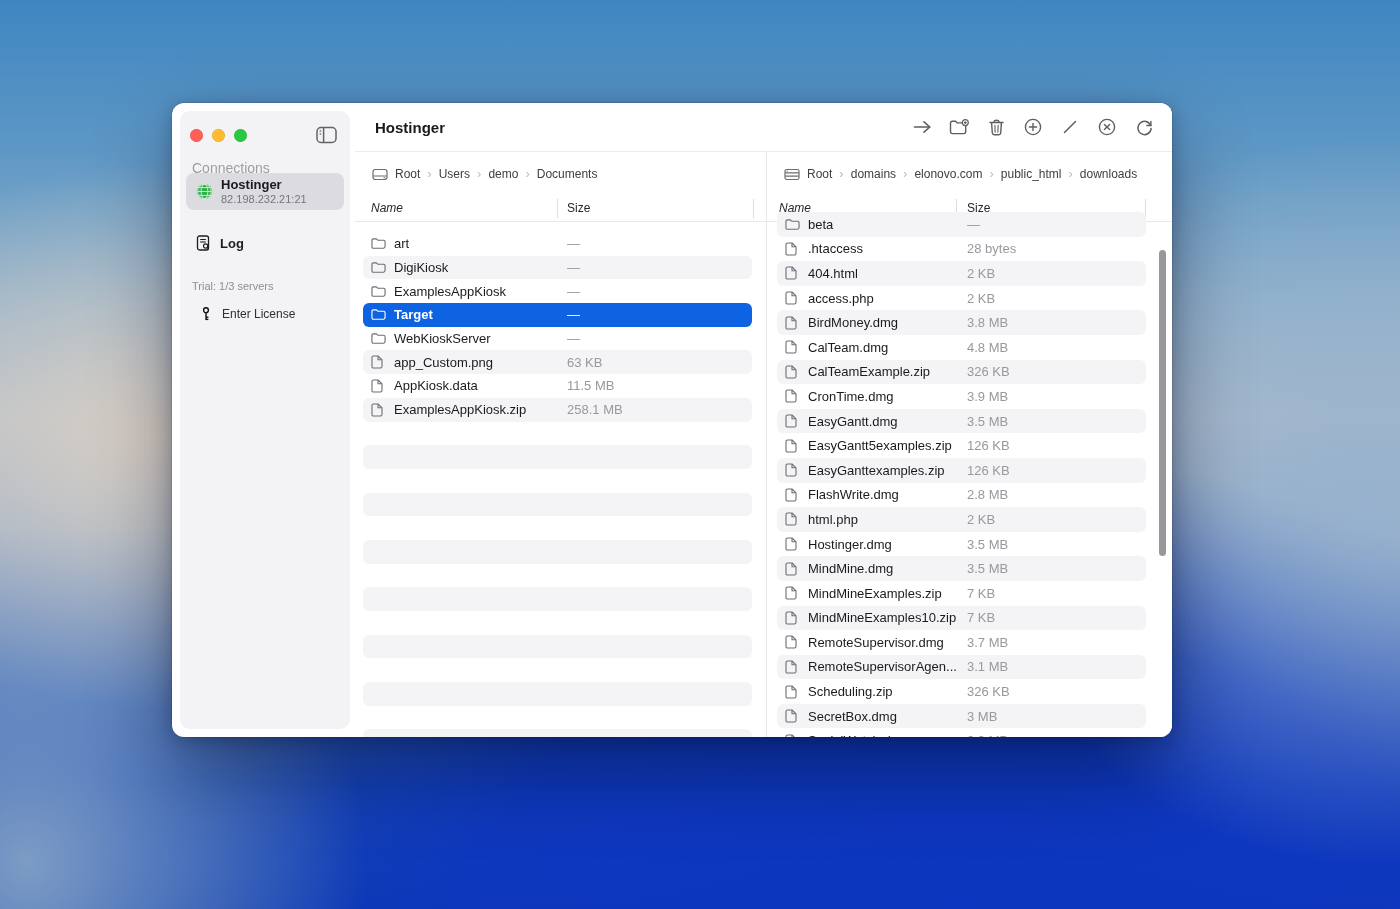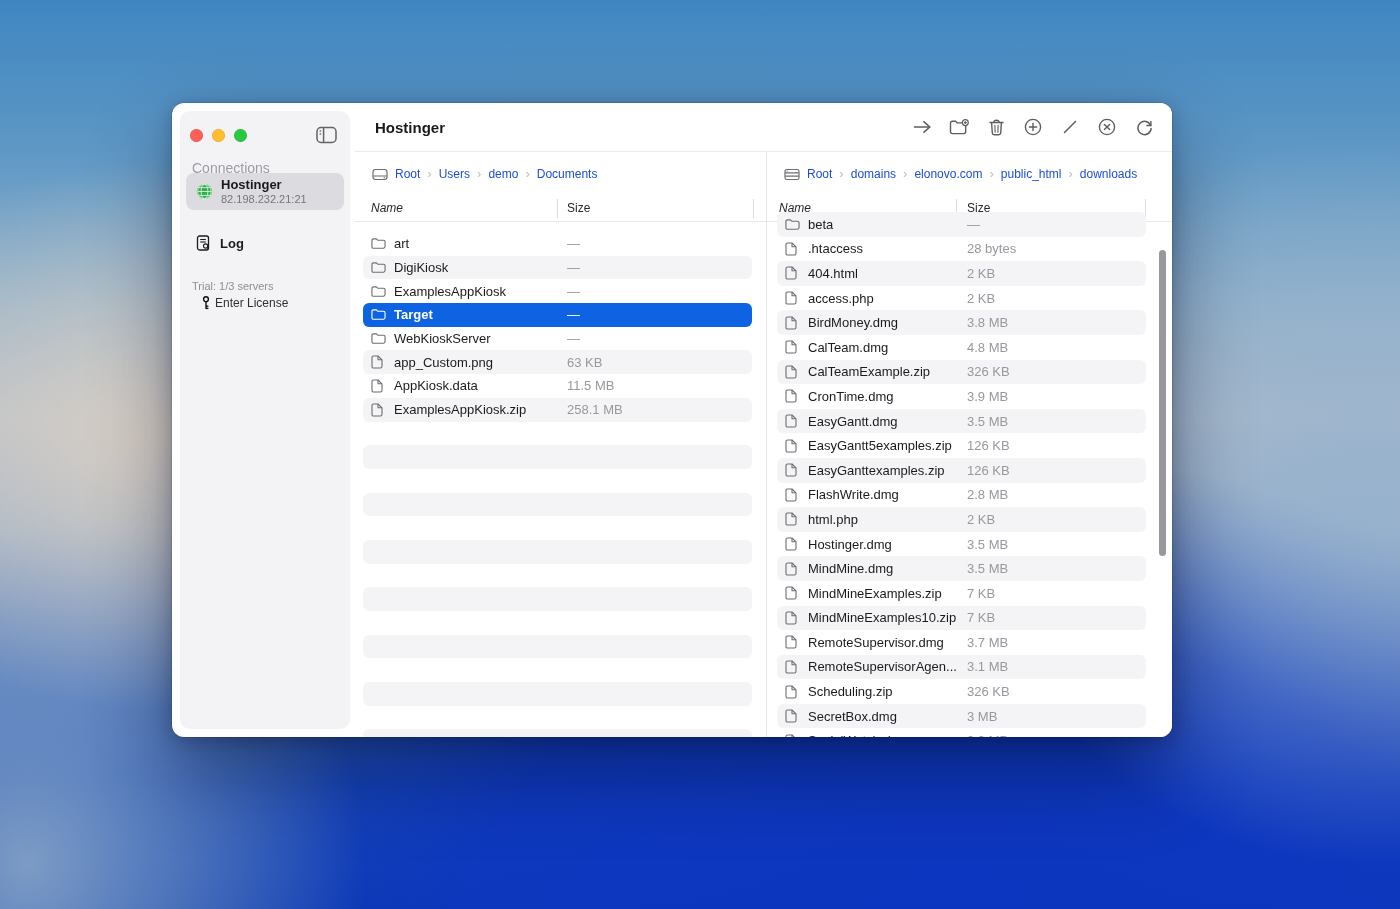"Root" .crumb { color: #1d4ed8 -> #404040 }
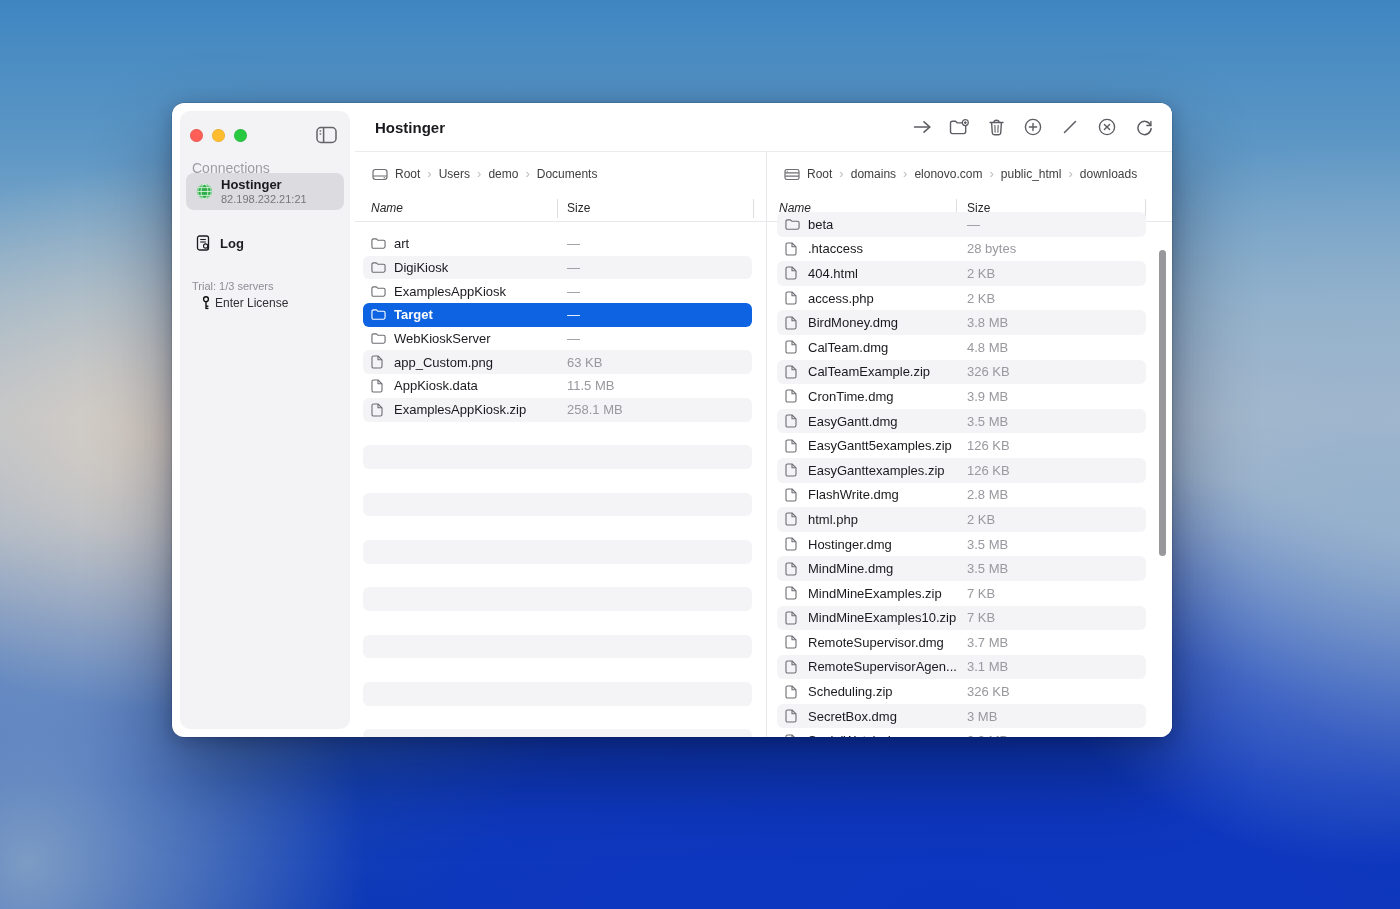"Enter License" .license-item { gap: 5px -> 12px; top: 185px -> 196px }
